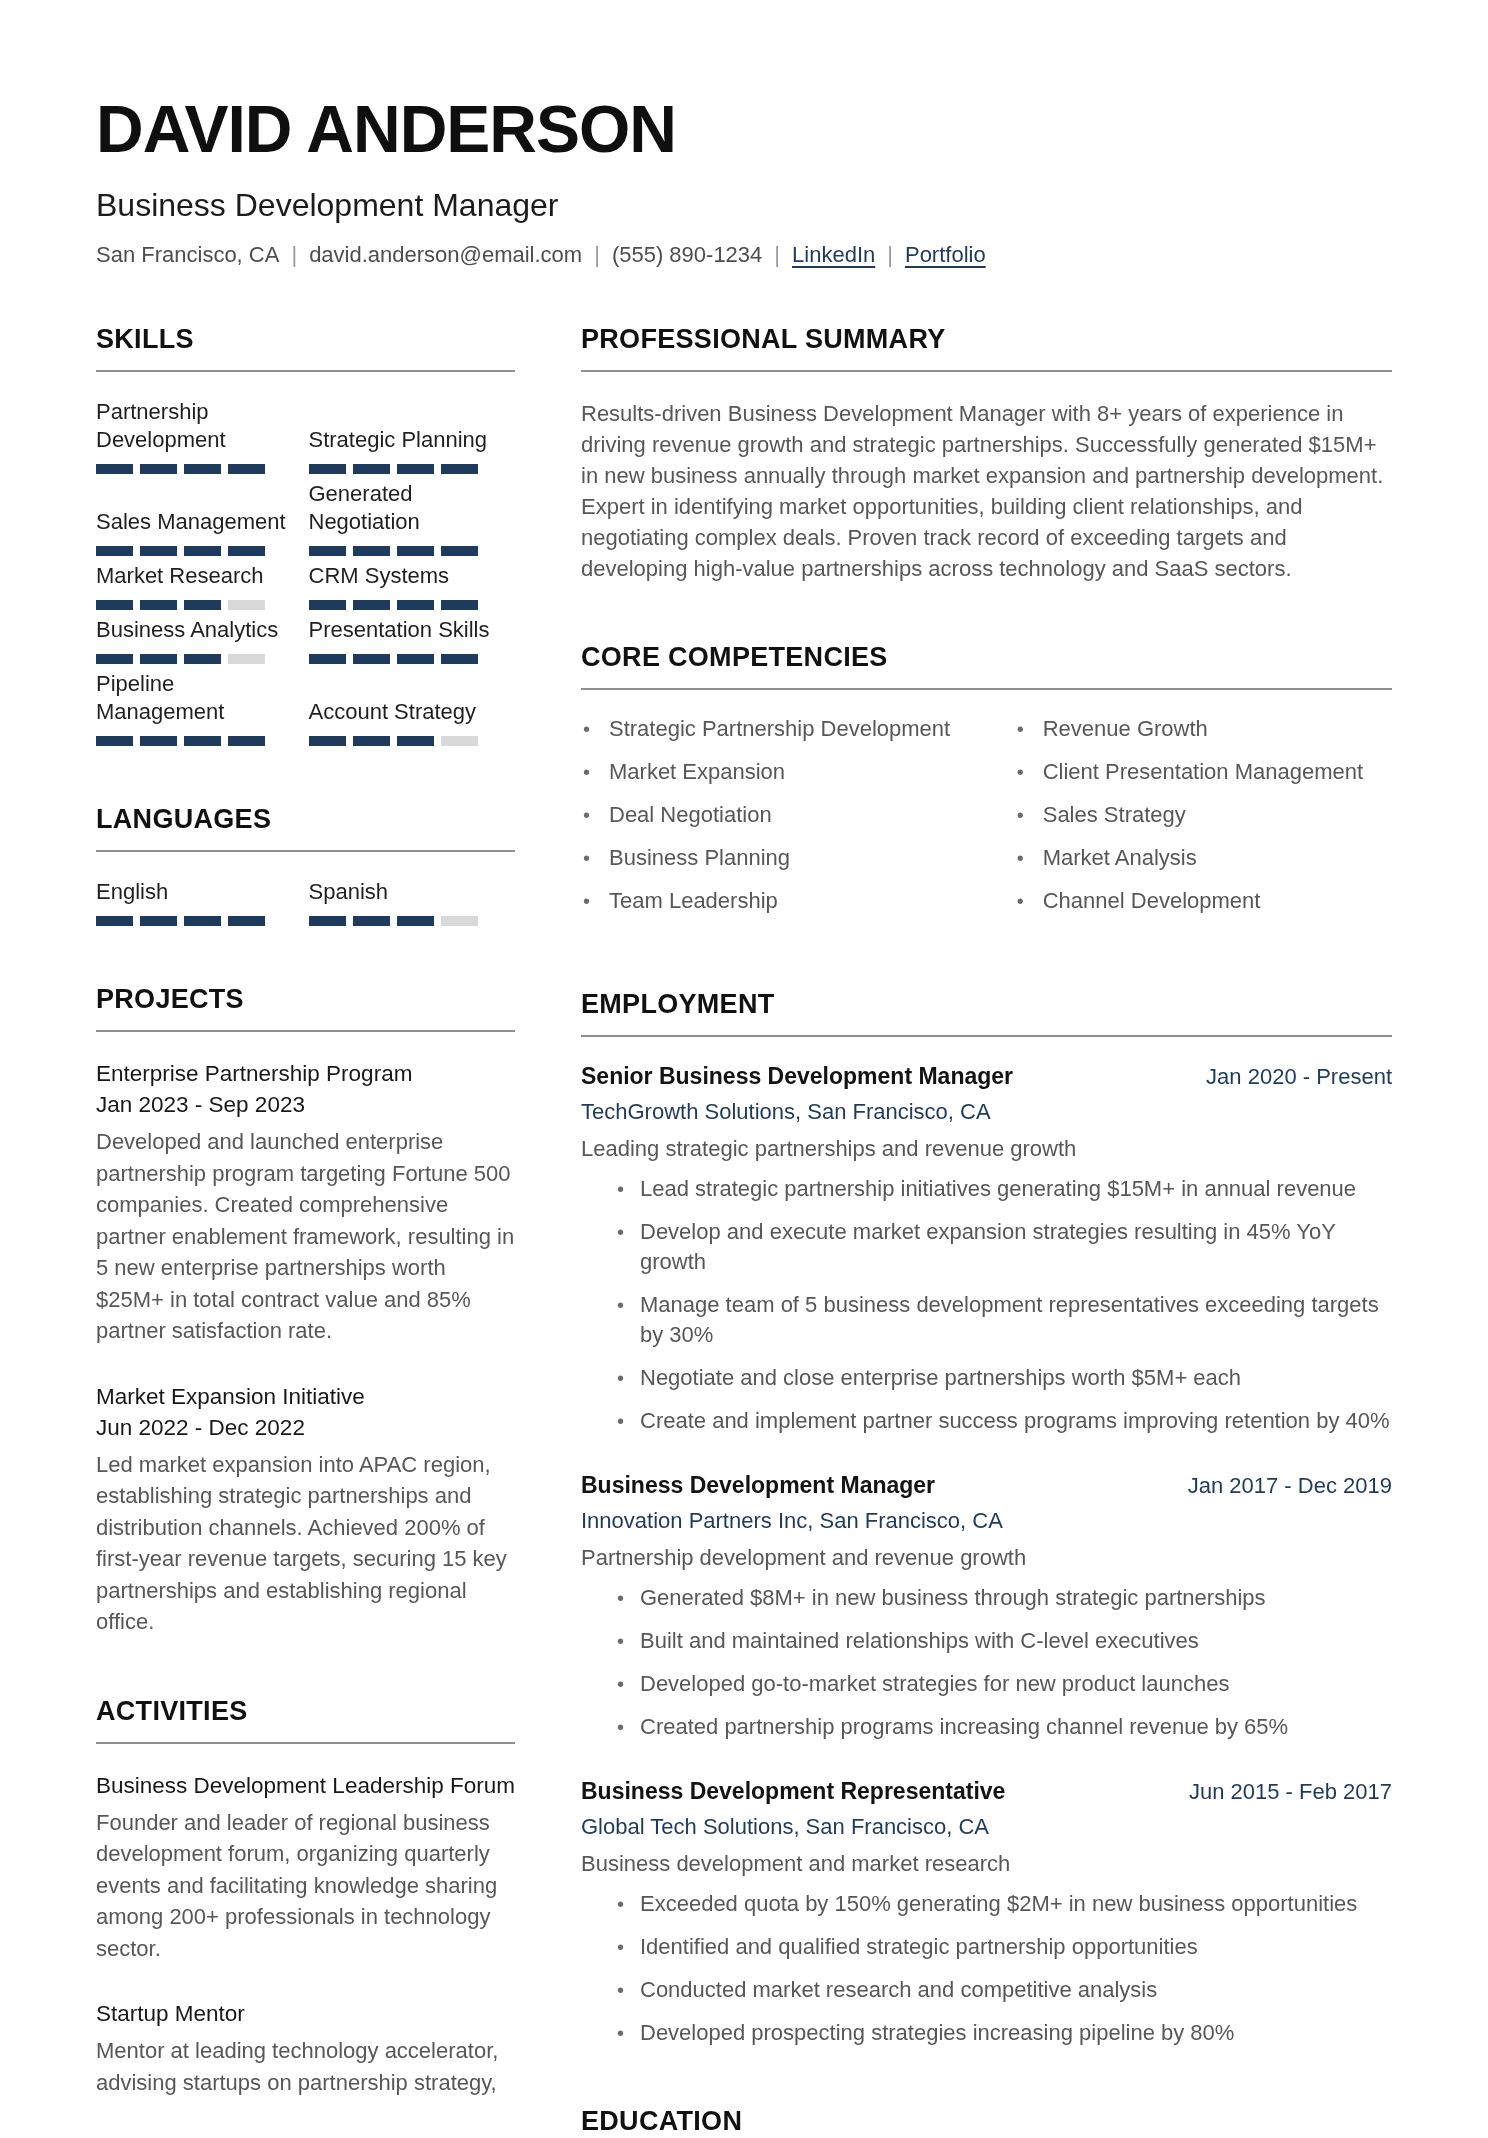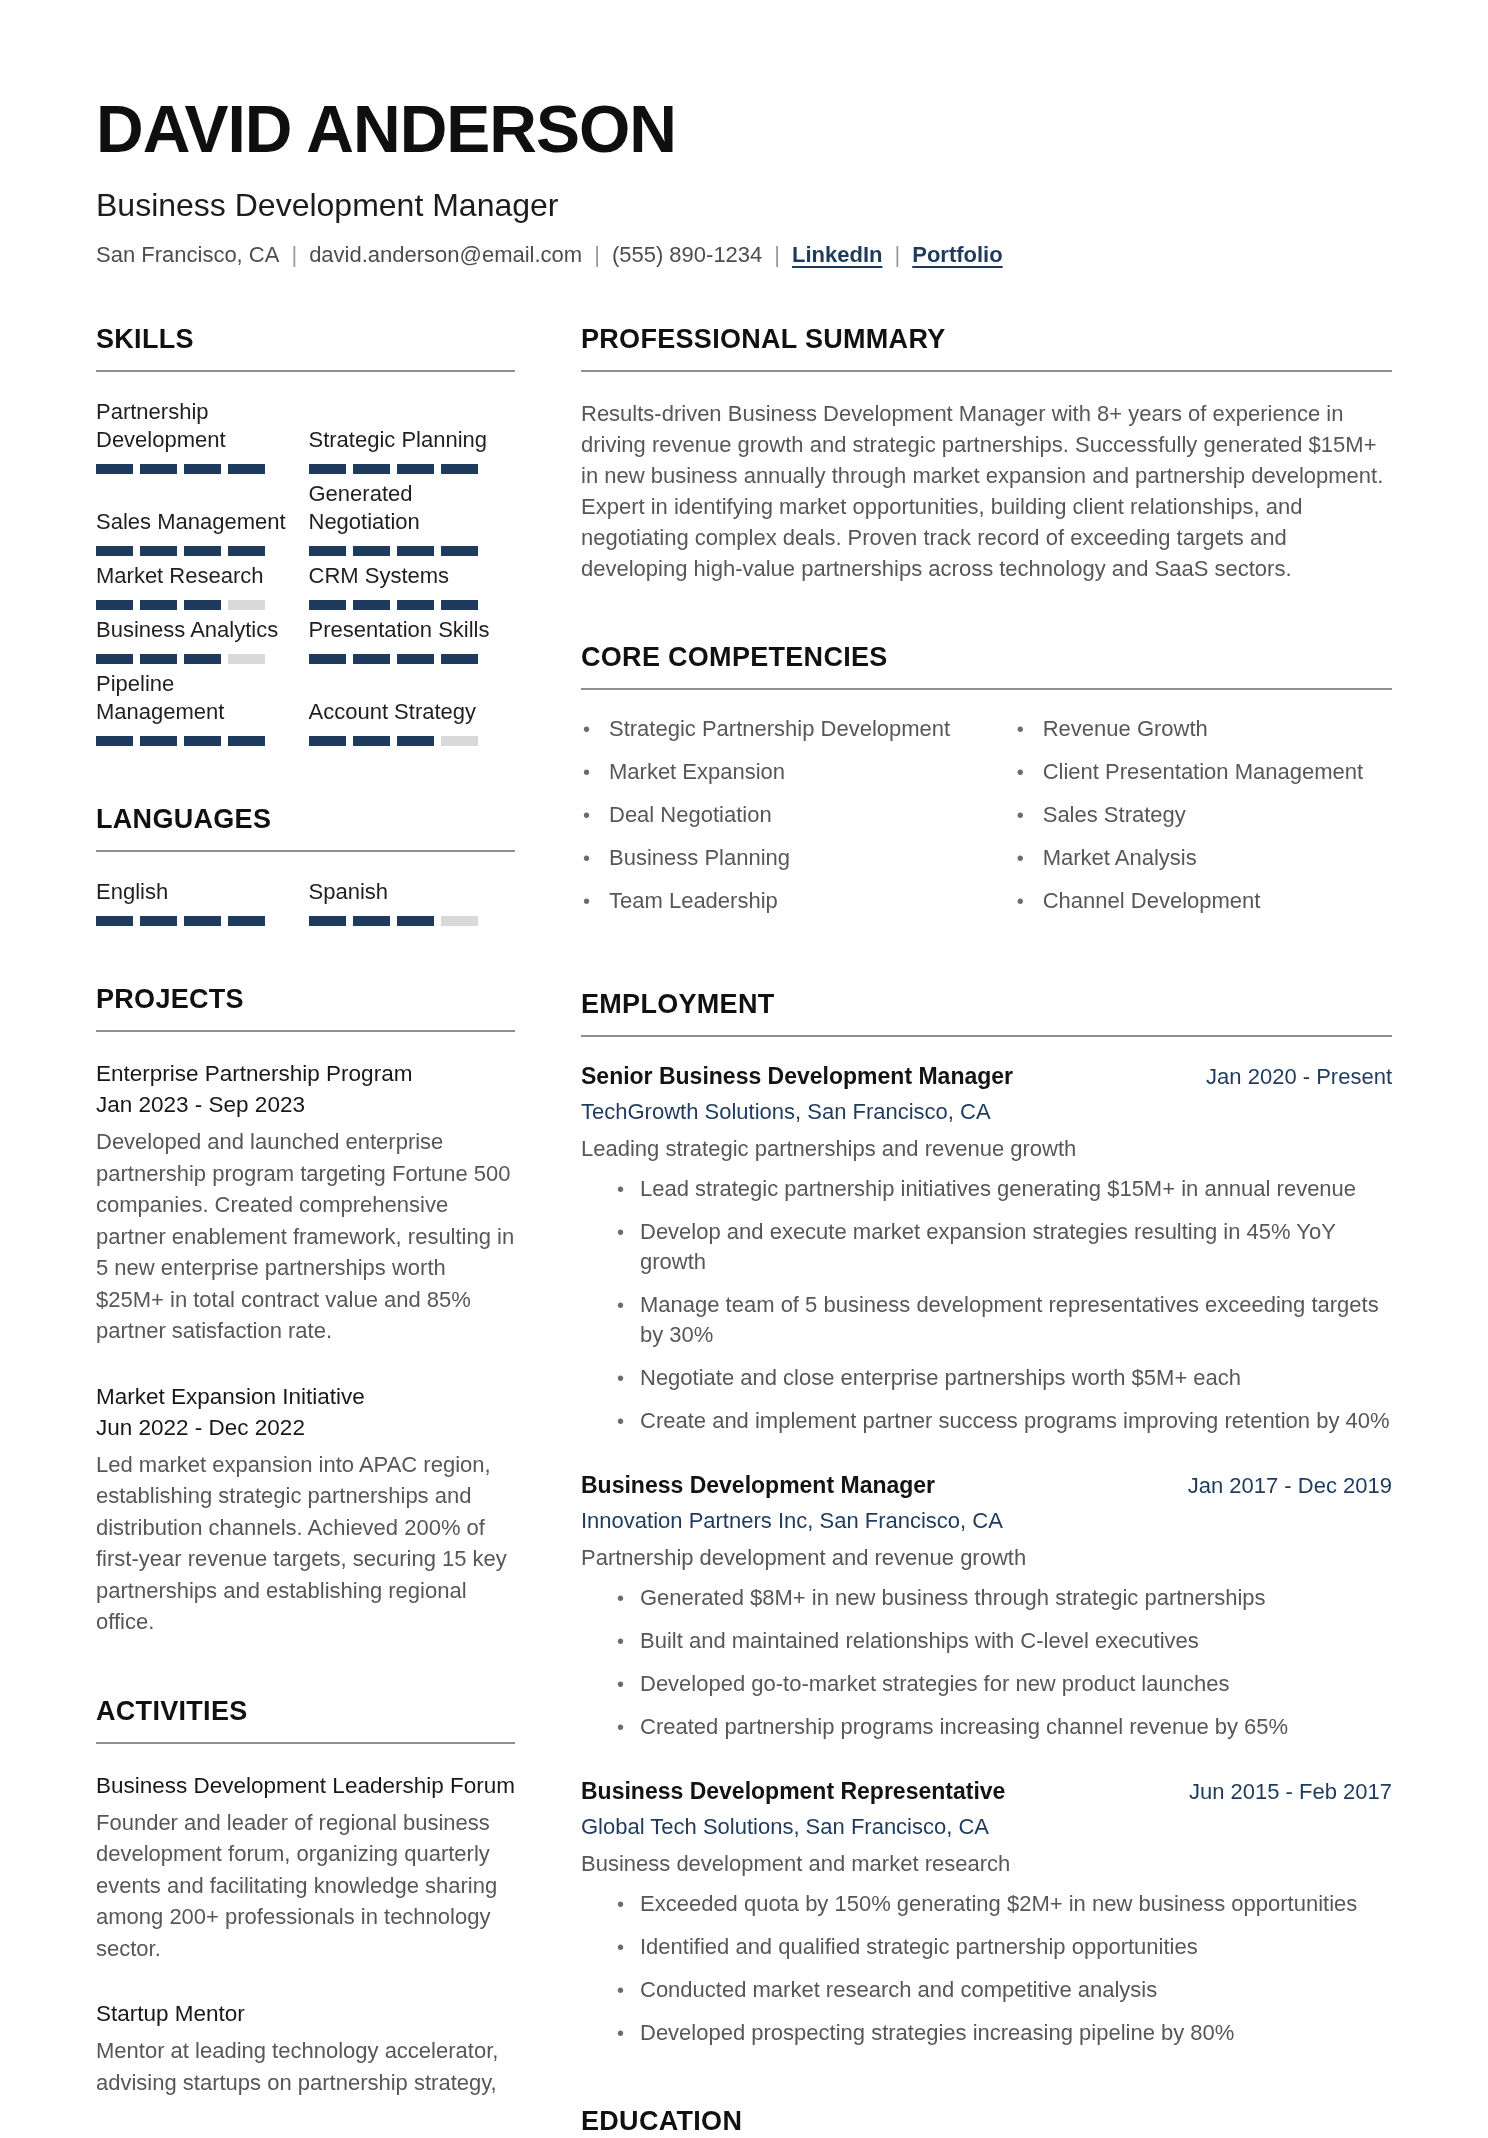"LinkedIn" .contact a { font-weight: bold -> none }
